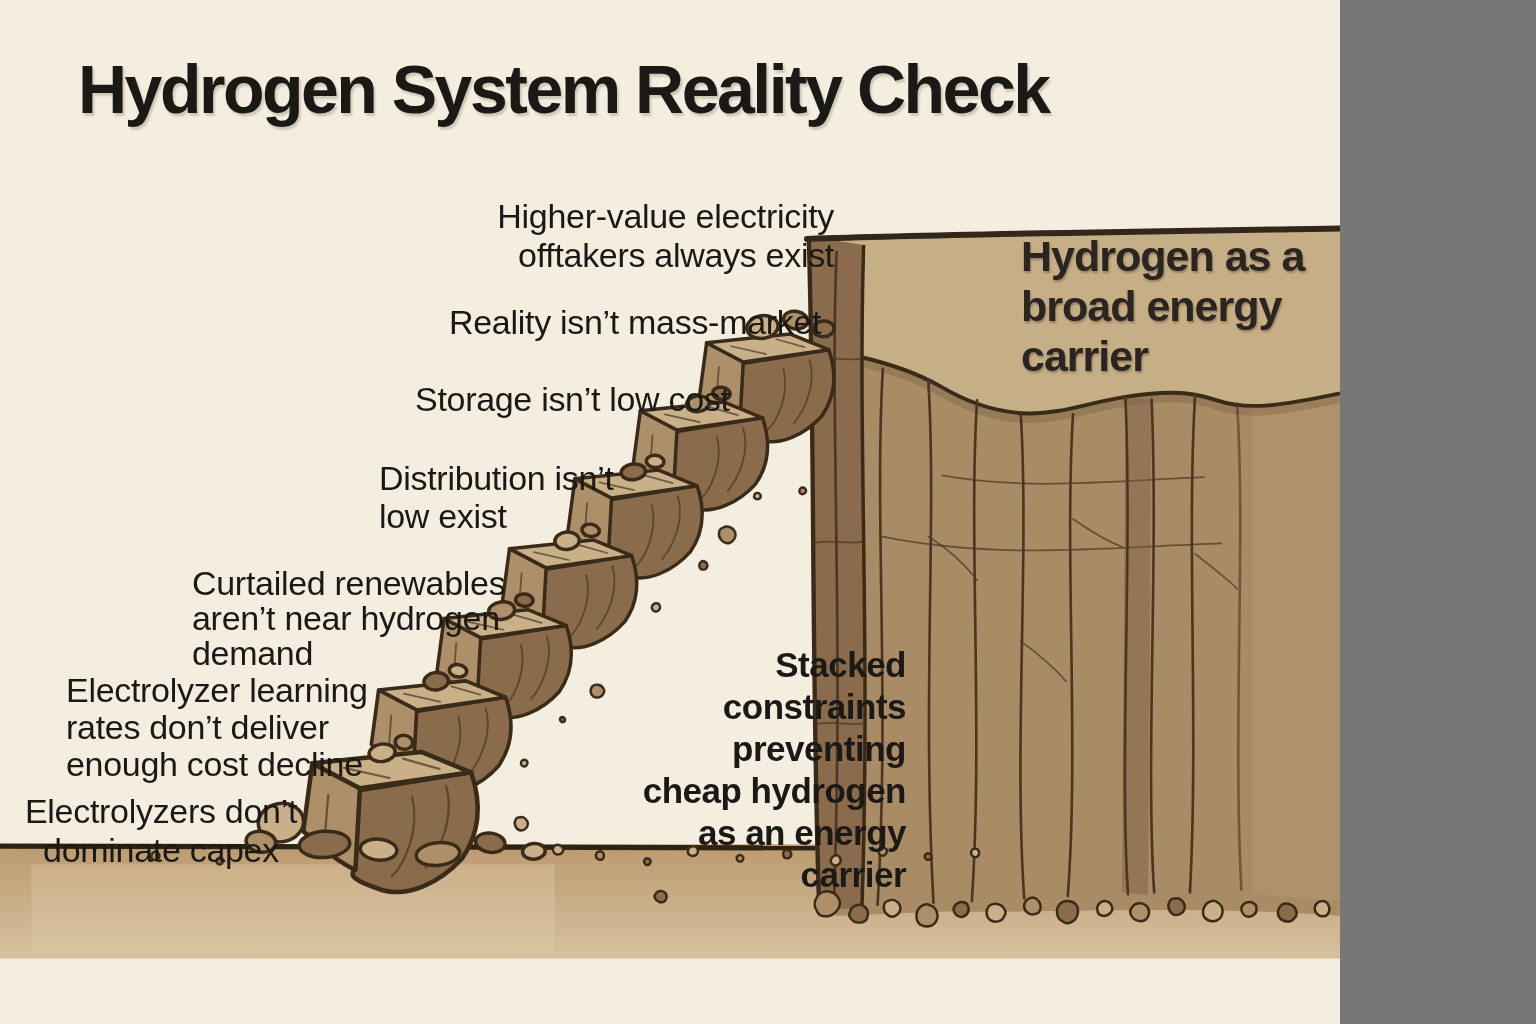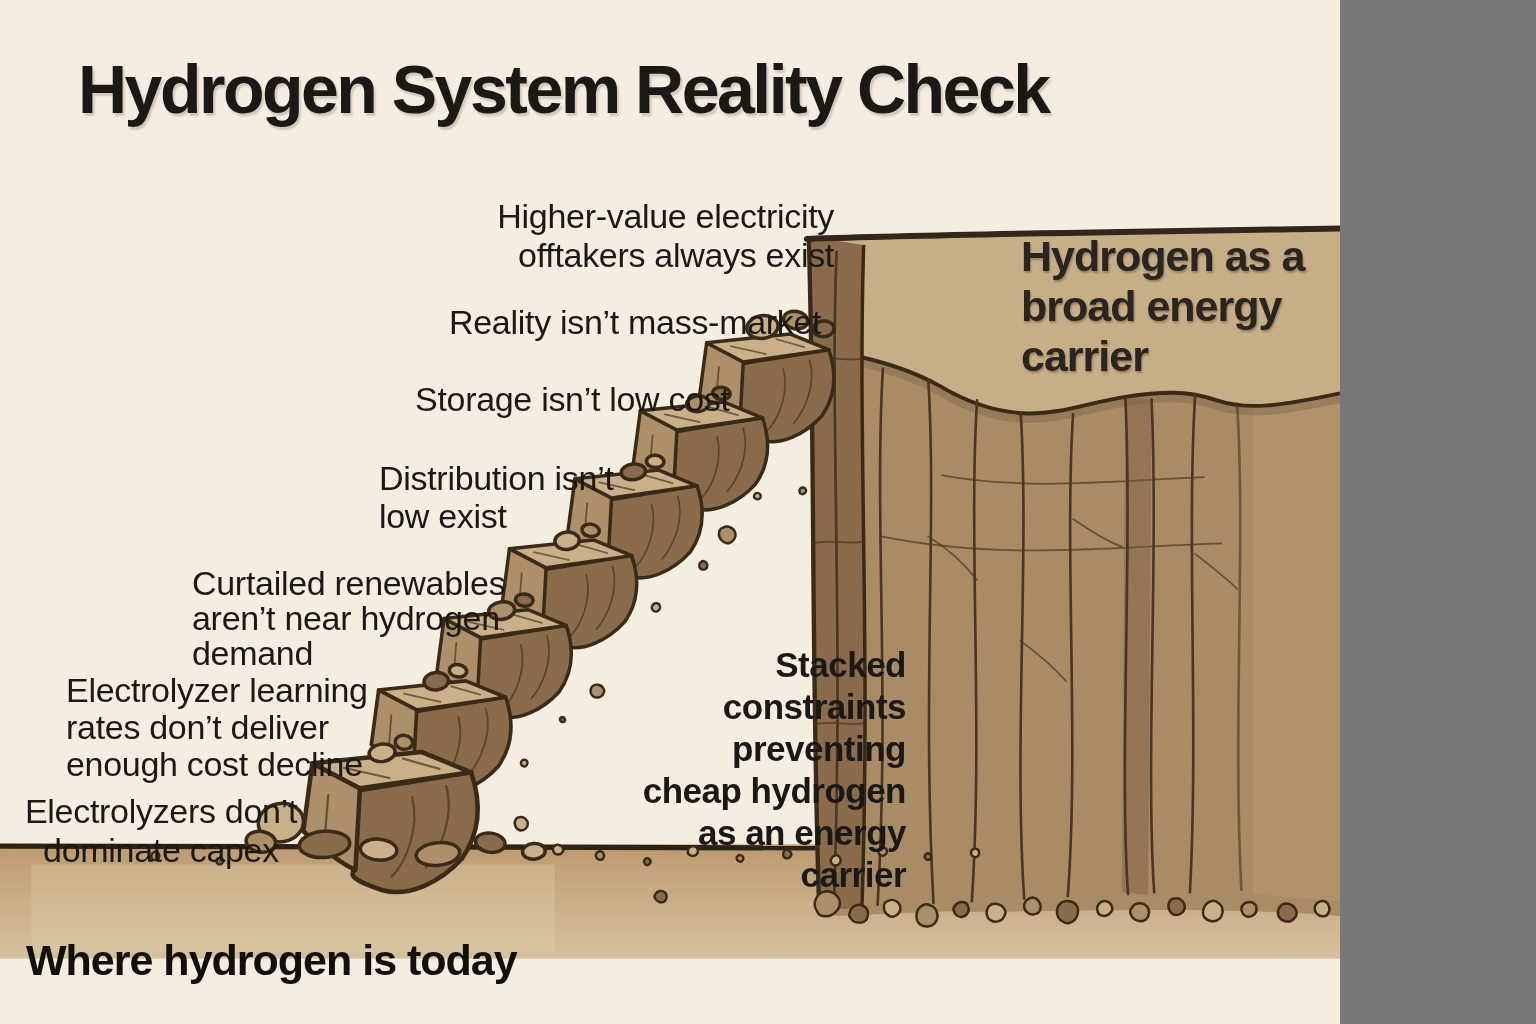"Where hydrogen is today" div.lbl { html: <div>Where hydrogen is today</div> -> none }
